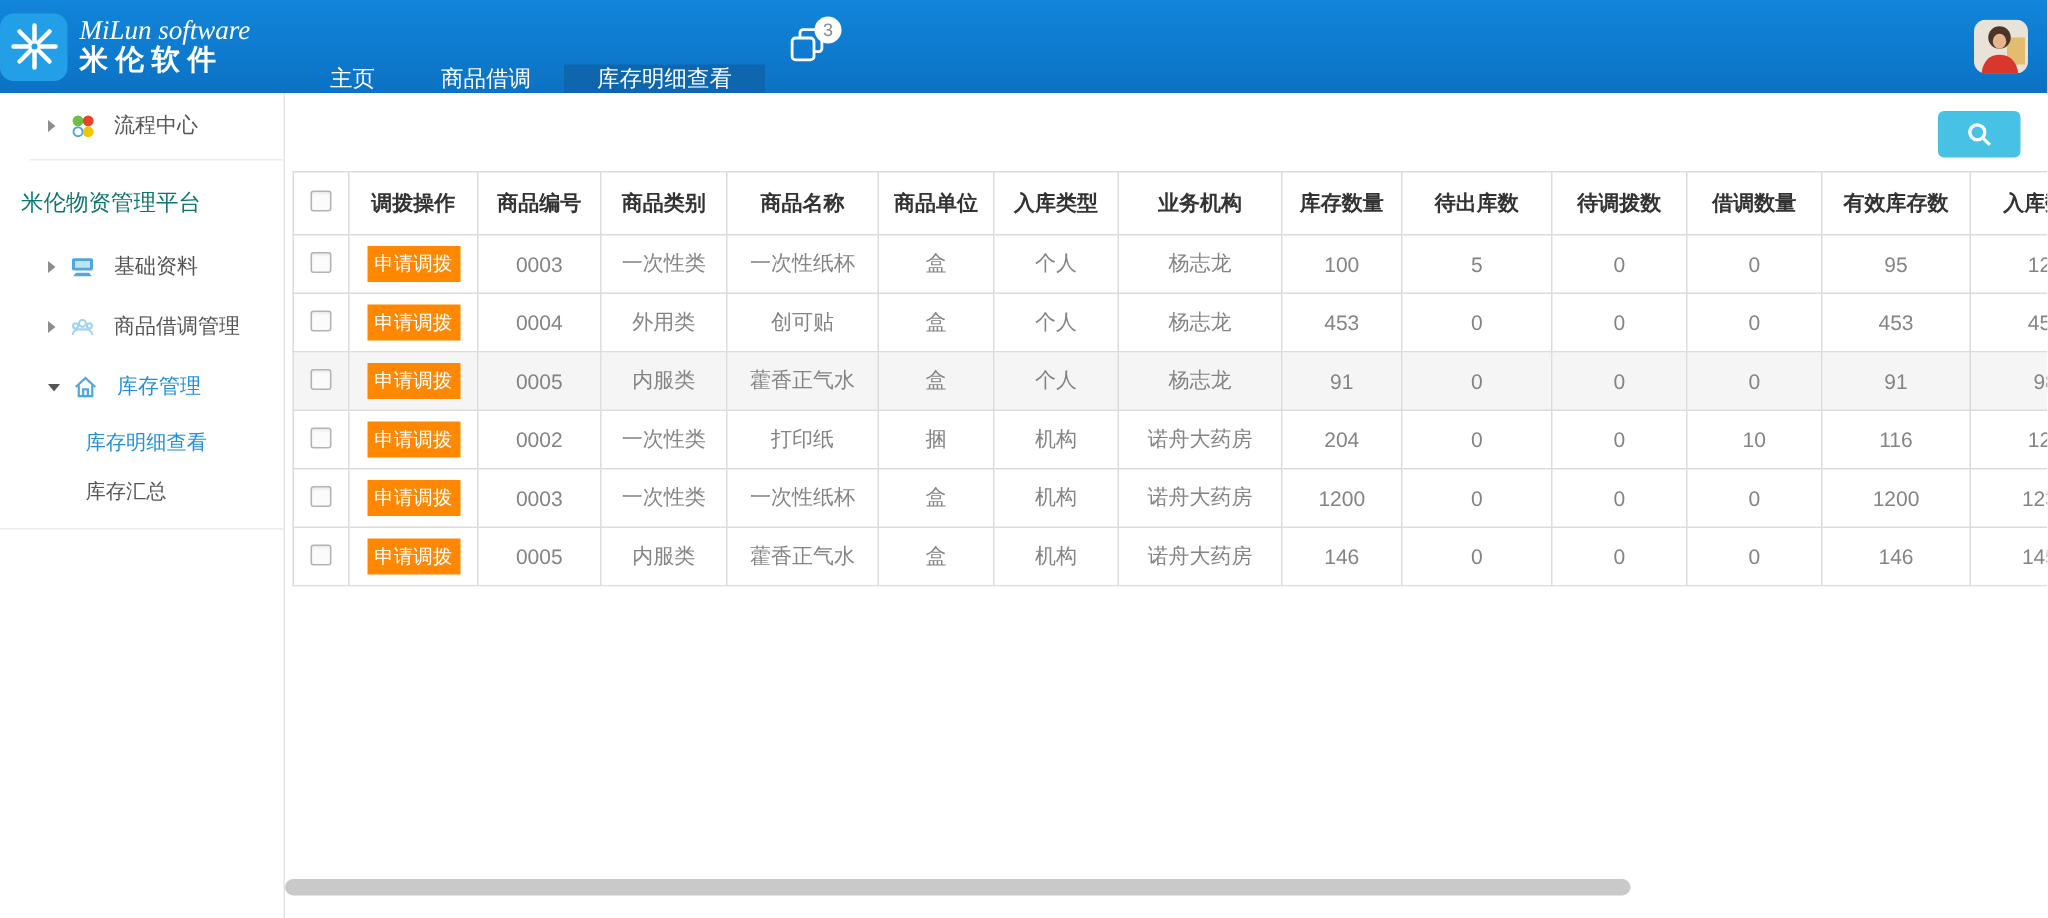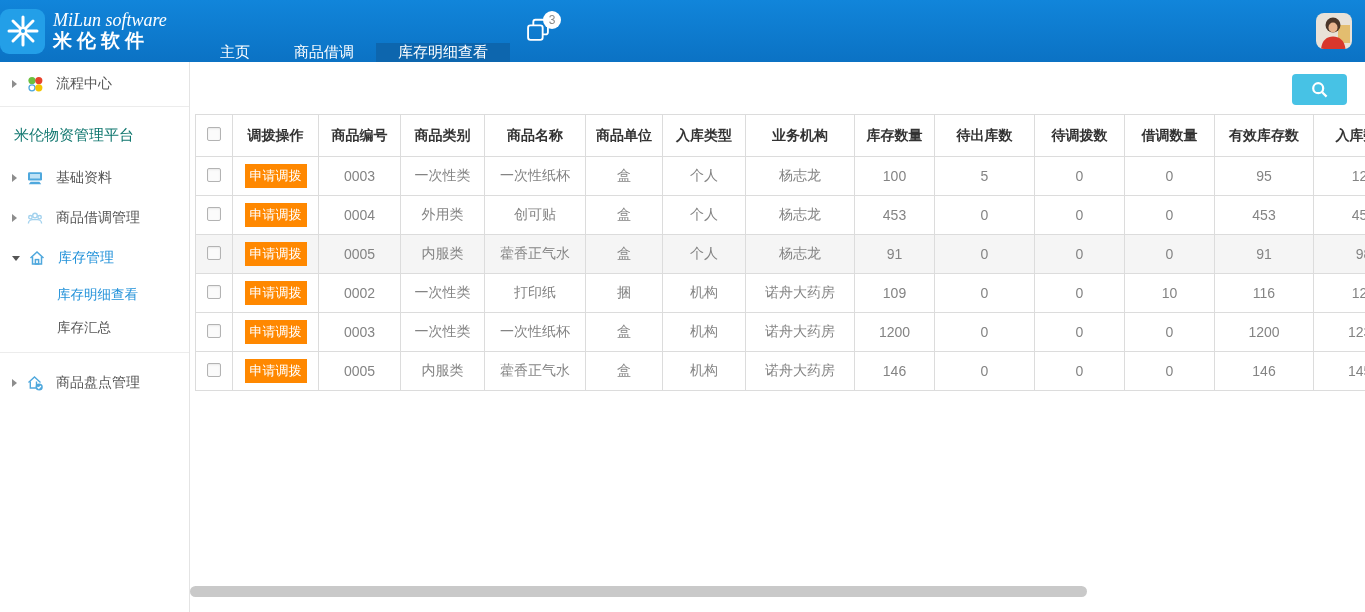"流程中心" .side-item { margin-left: none -> 20px }
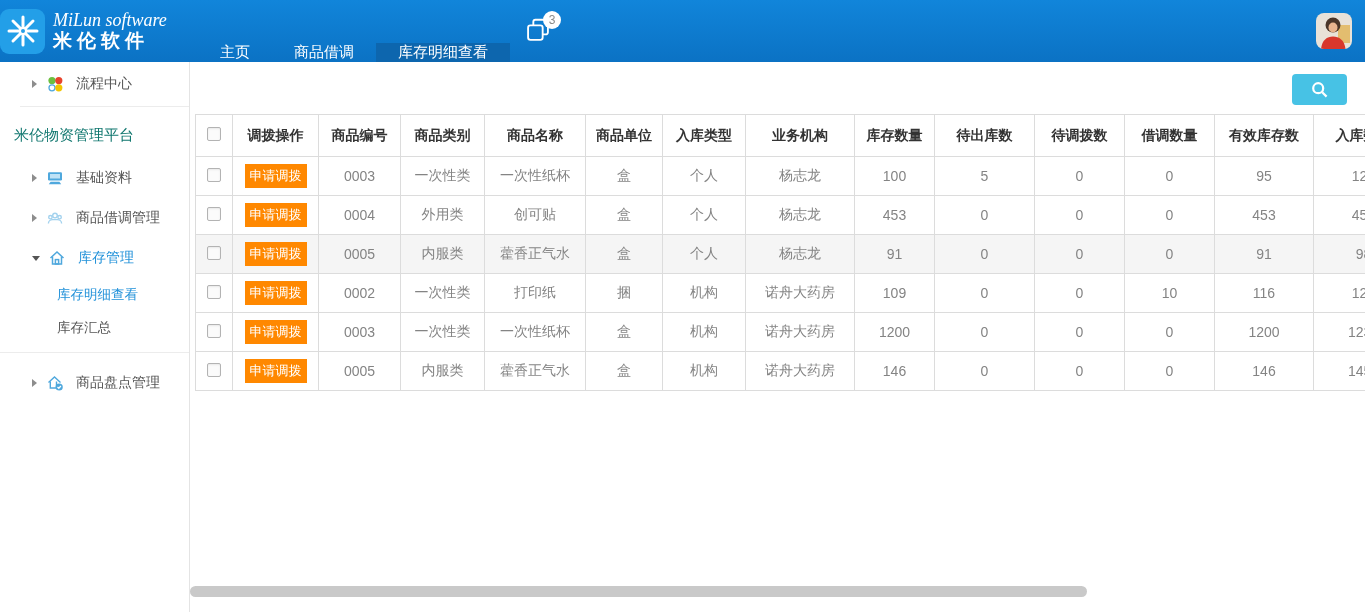"109" td { text: 109 -> 204 }
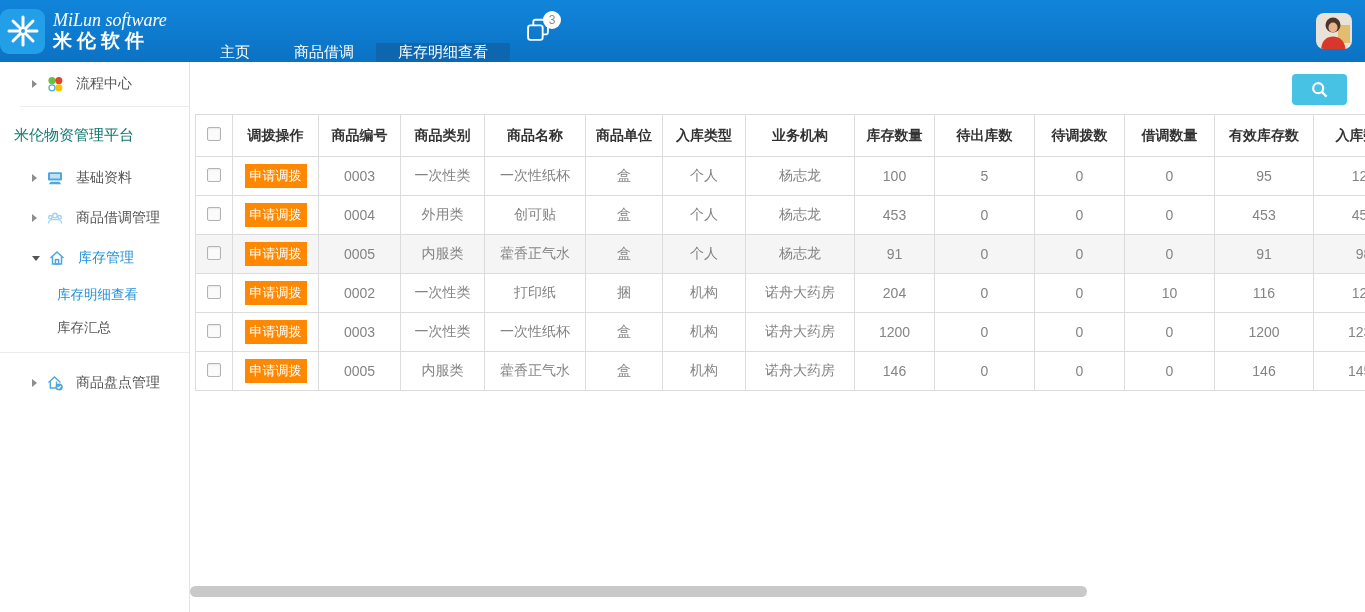"商品盘点管理" div.side-item { html: <div> <span></span> <span> <svg> <g> <path></path> <path></path> </g> <circle></circle> <path></path> </svg> </span> <span>商品盘点管理</span> </div> -> none }
